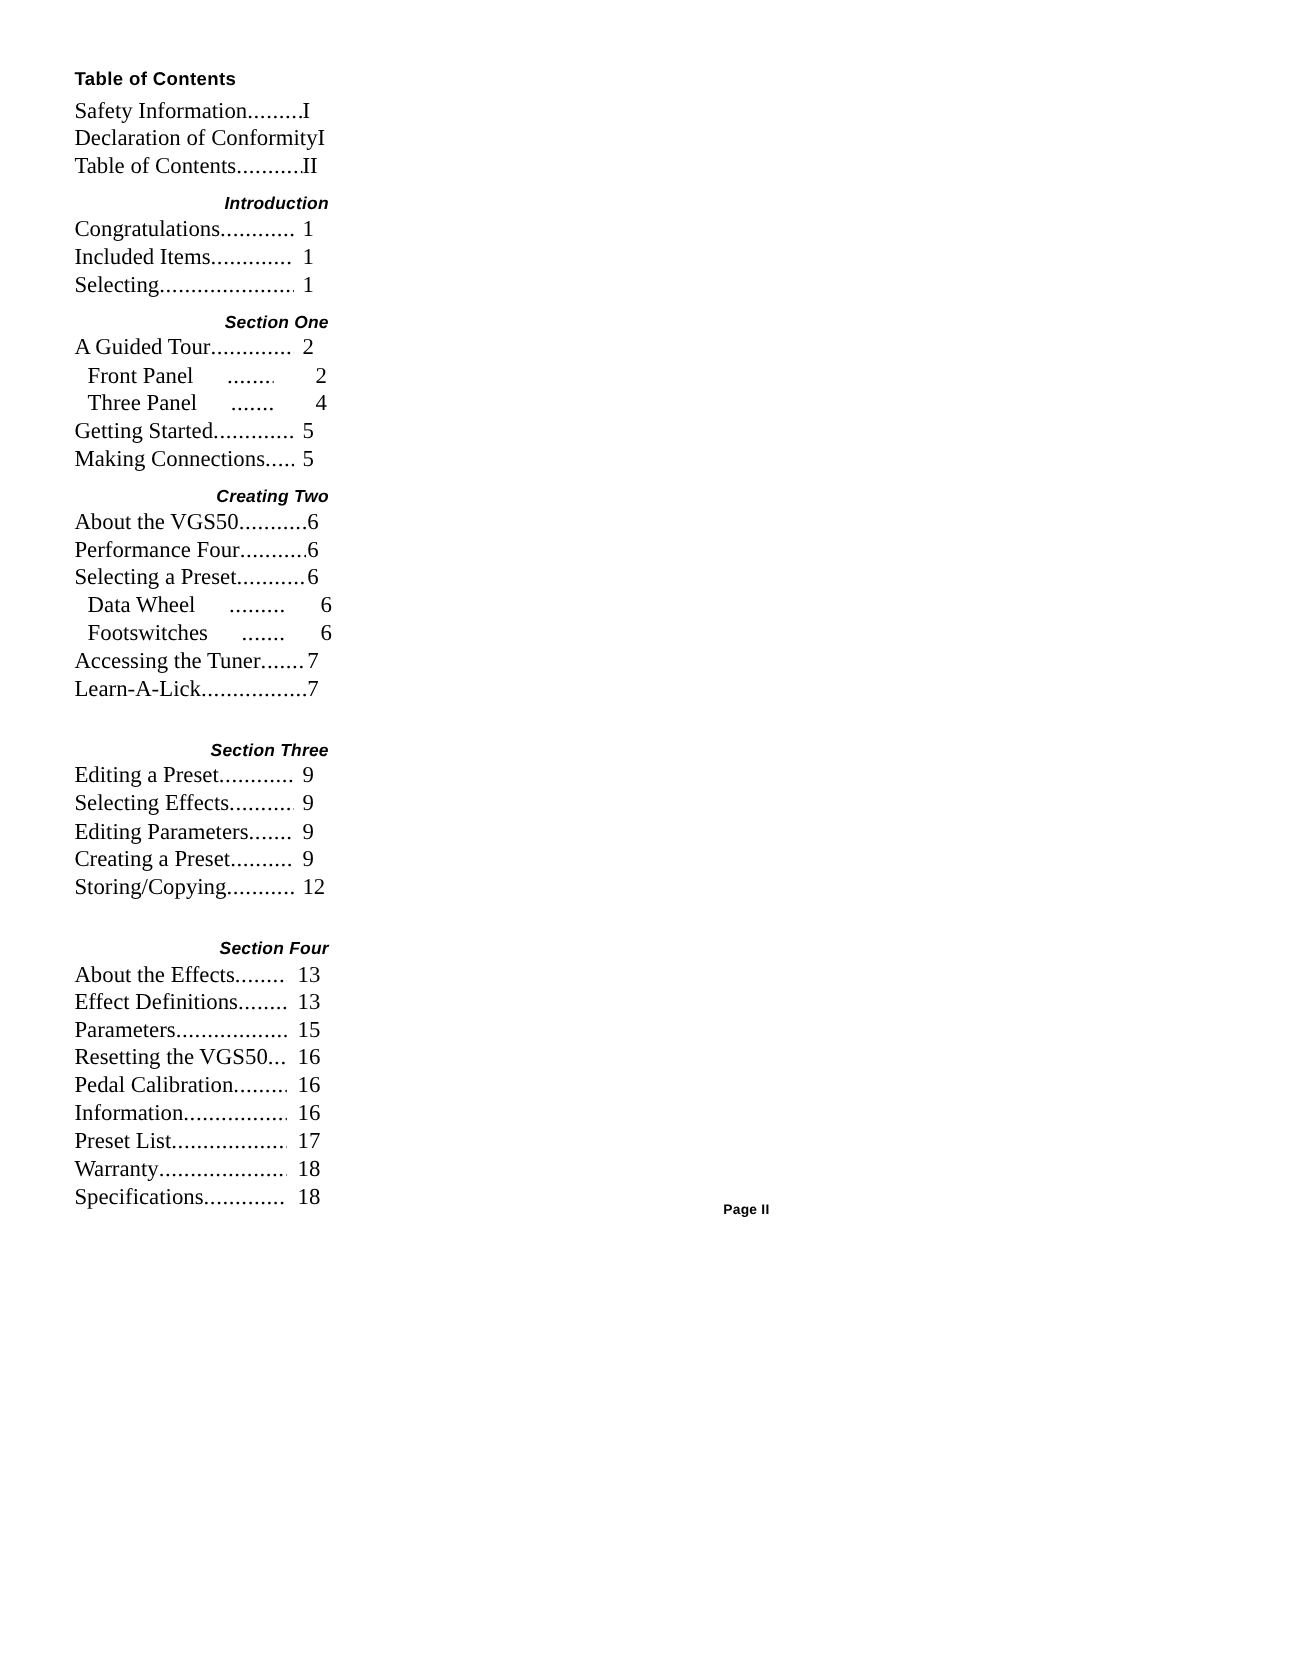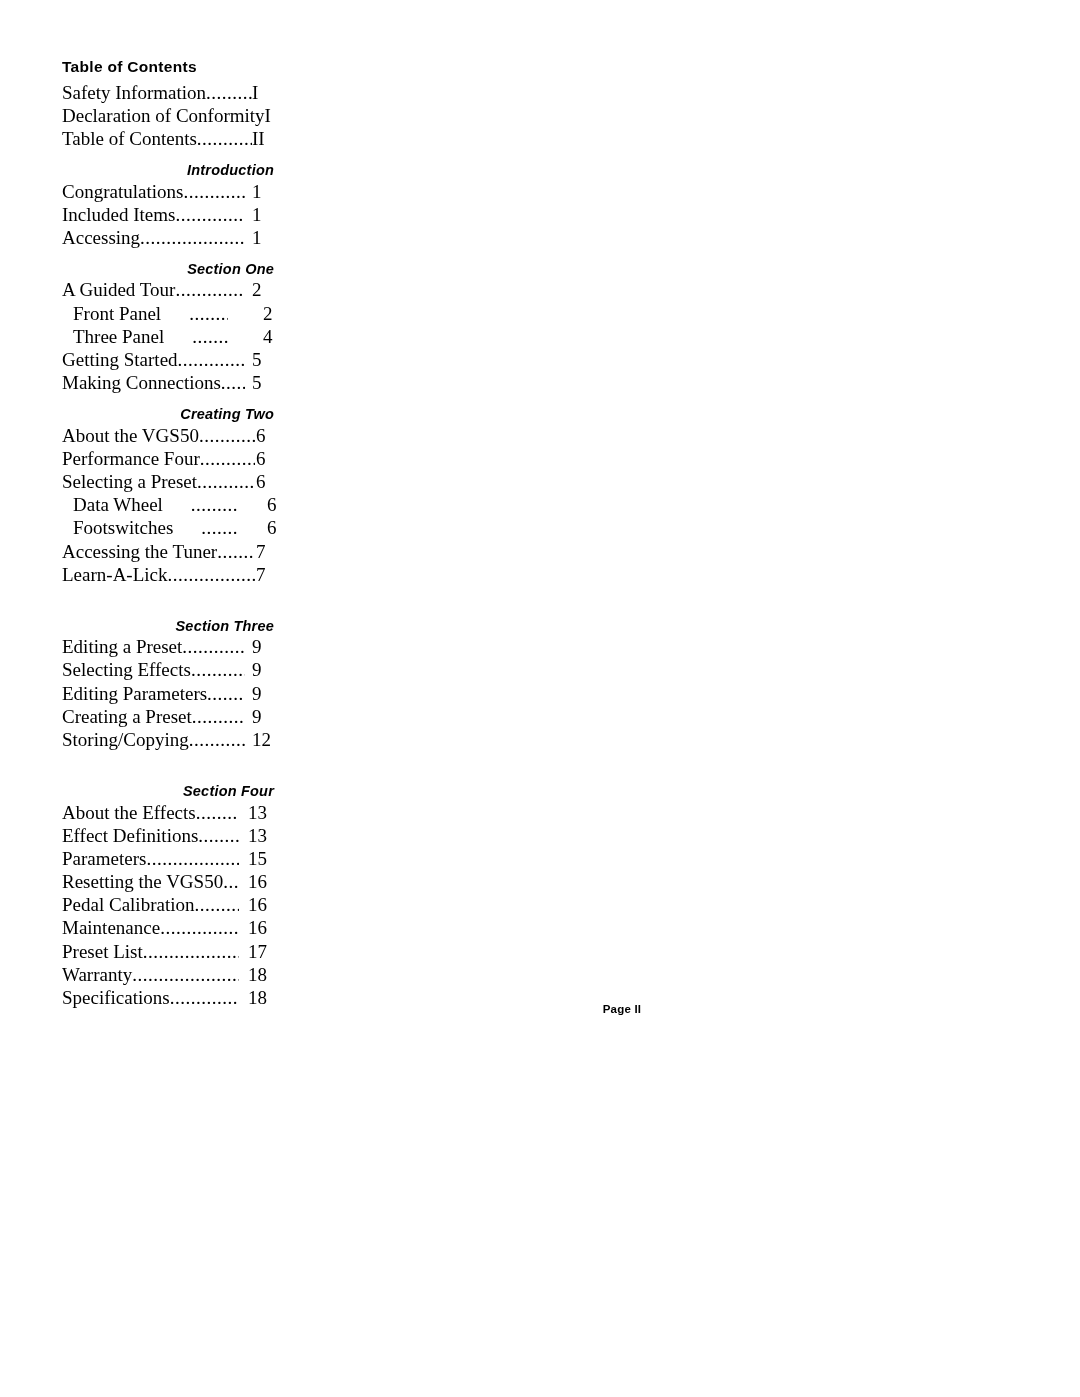"Accessing" span.etitle { text: Accessing -> Selecting }
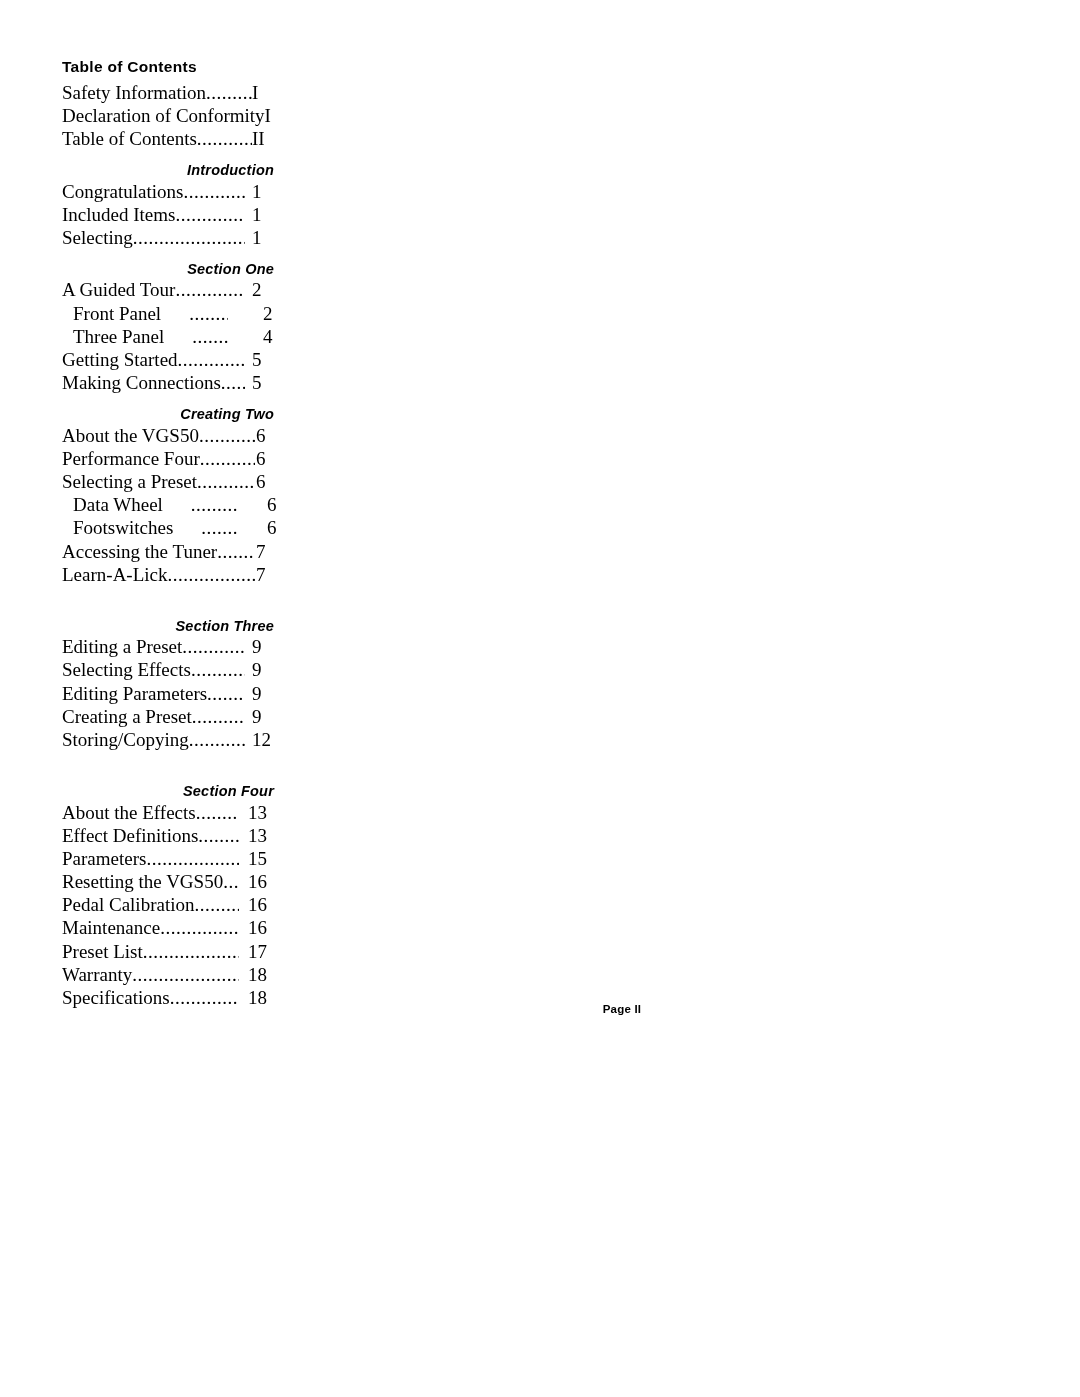"Maintenance" span.etitle { text: Maintenance -> Information }
